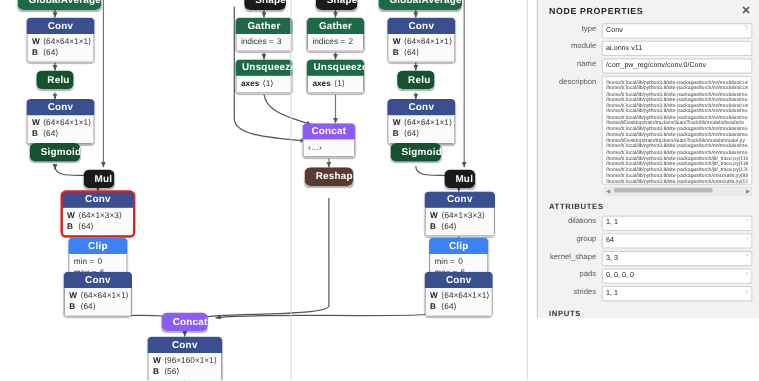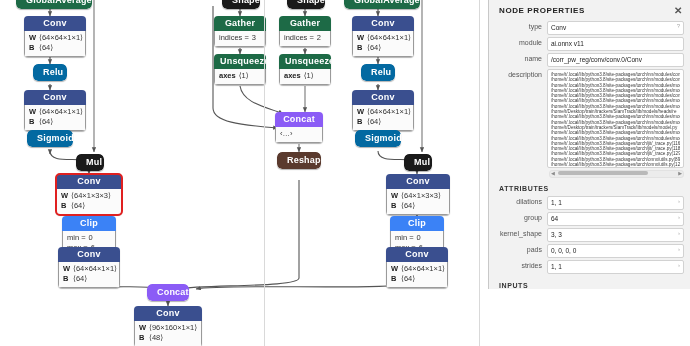"Relu" .c-act.solo .hdr { background: #0369a1 -> #14532d }
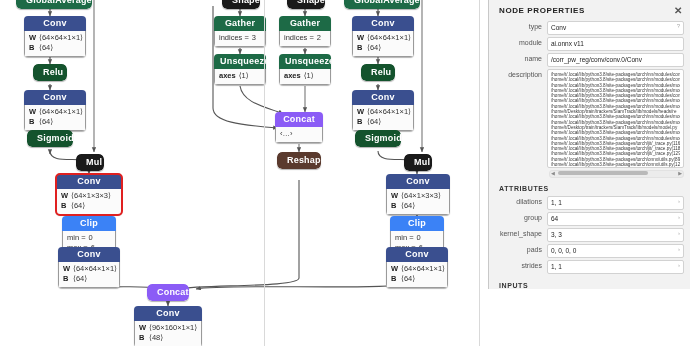"⟨48⟩" span.v { text: 48 -> 56 }
